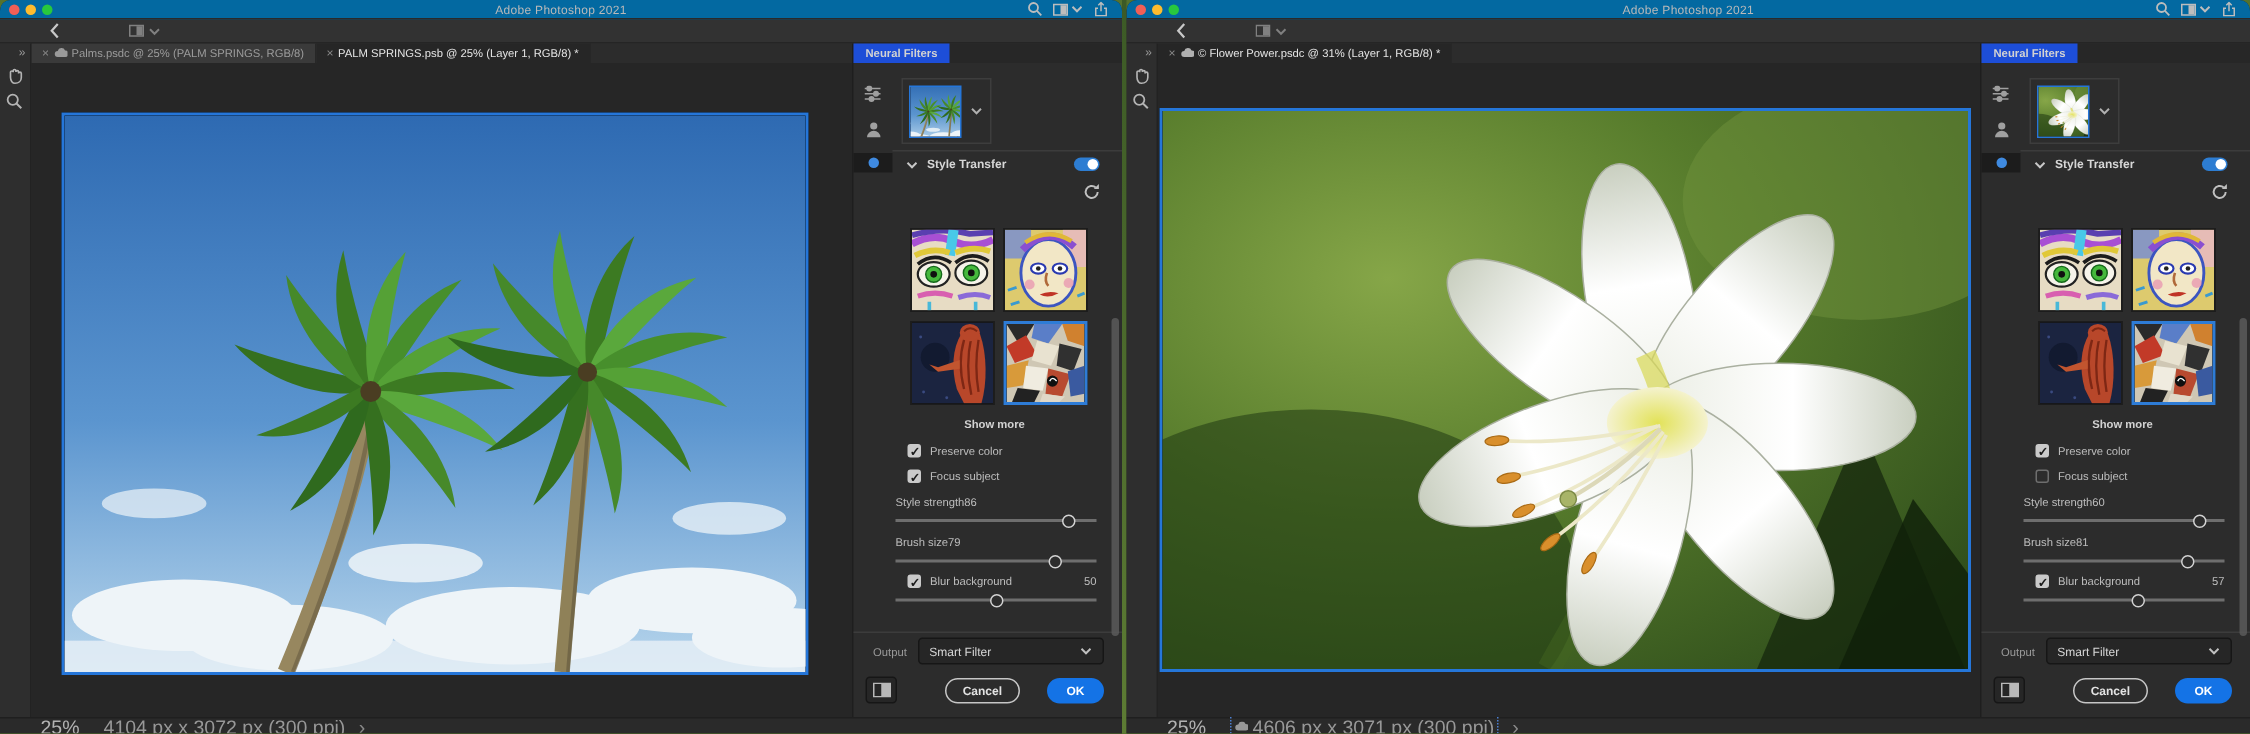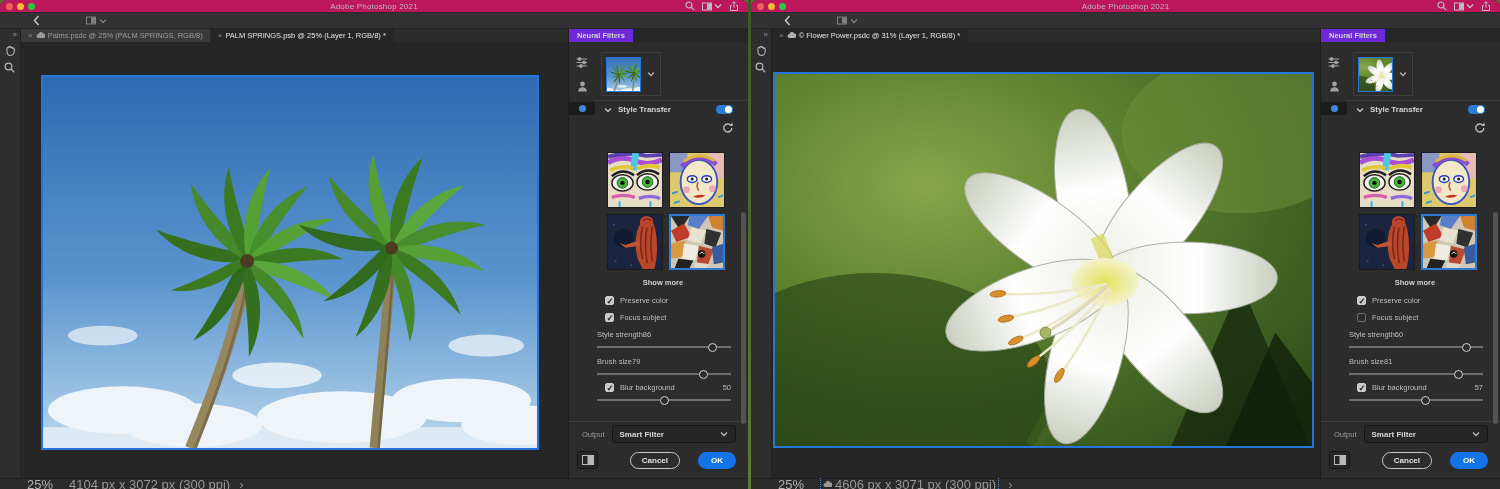"Adobe Photoshop 2021" .titlebar { background: #be185d -> #0369a1 }
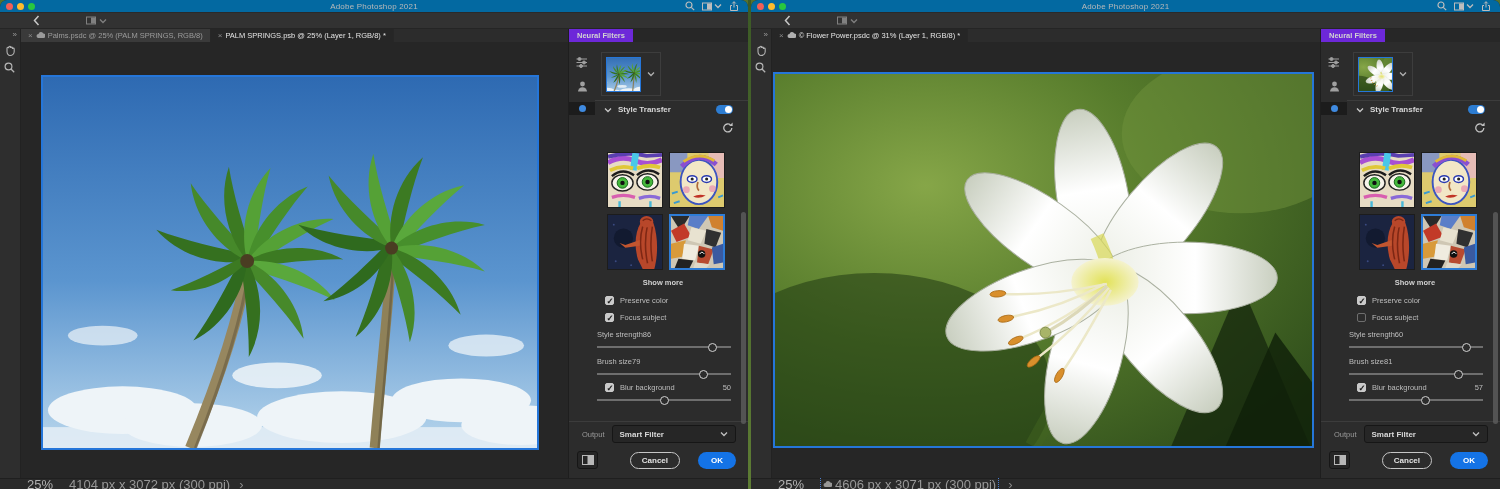"Neural Filters" .paneltab { background: #6d28d9 -> #1d4ed8 }
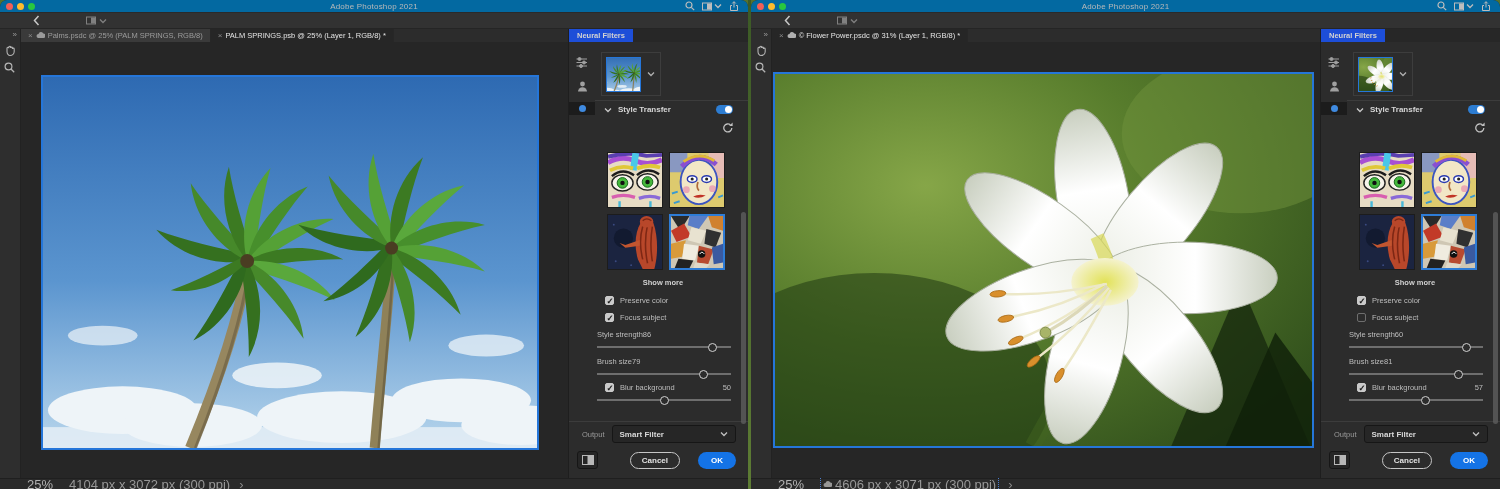"Smart Filter" .select .val { font-weight: bold -> normal }
